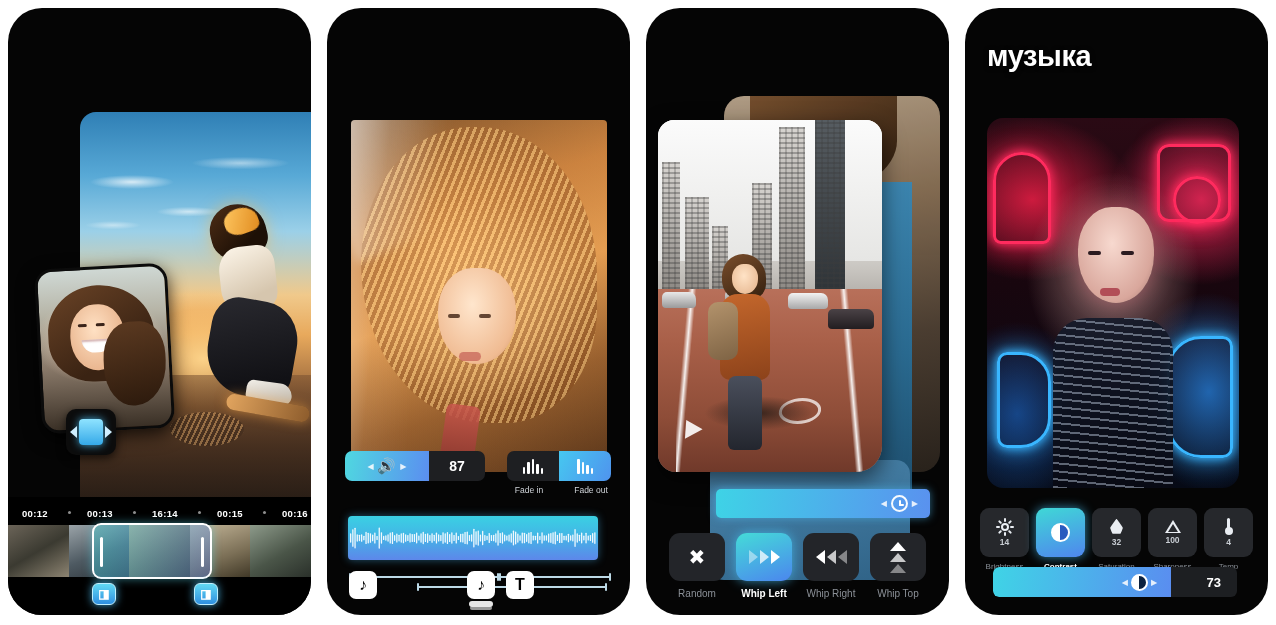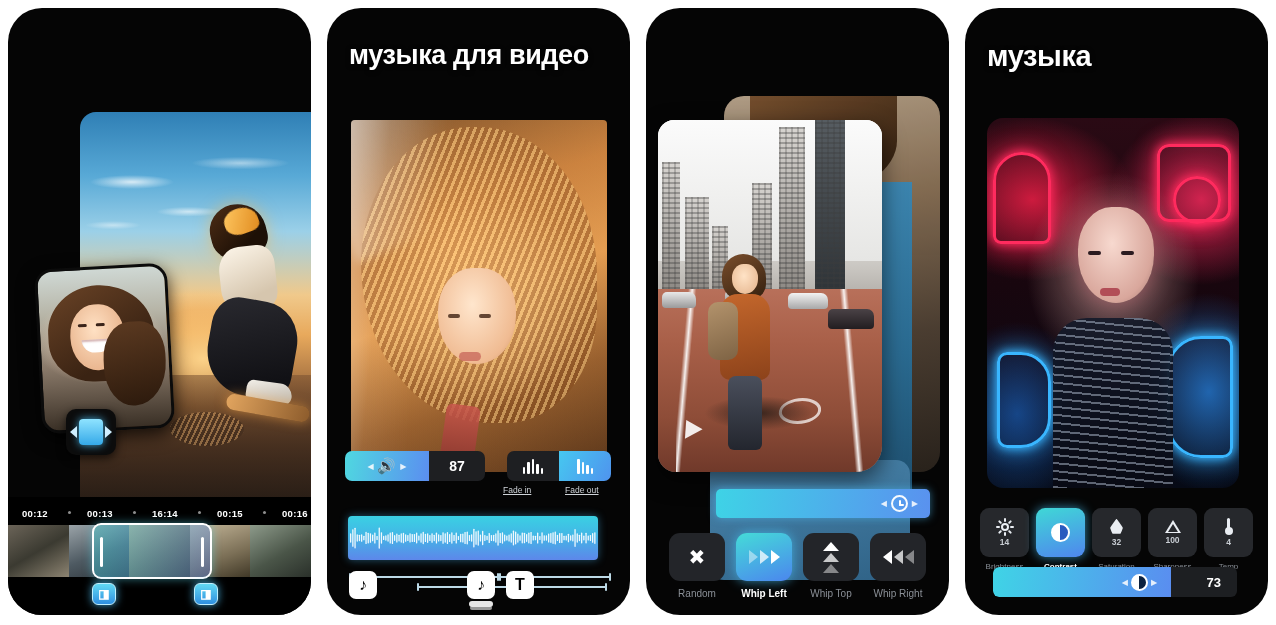"музыка для видео" div.panel-title { html: <div>музыка для видео</div> -> none }
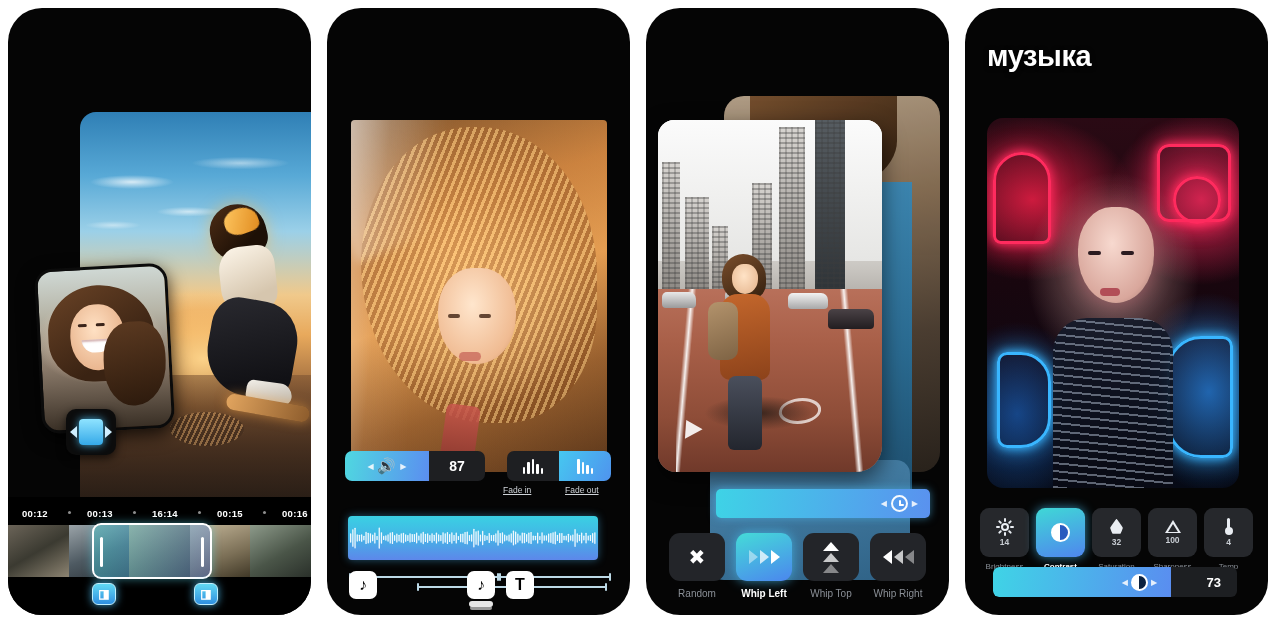"Fade in" .fade-label { text-align: none -> center; text-decoration: underline -> none }
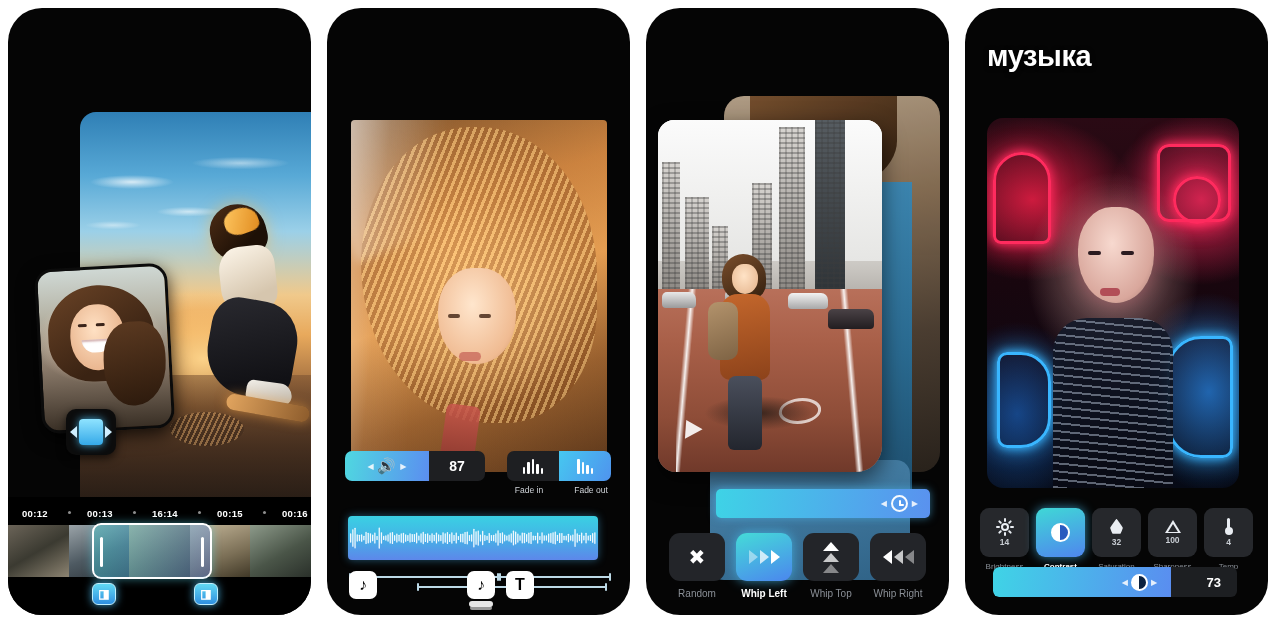"Whip Top" div.tr-item { order: before "Whip Right" -> after "Whip Right" }
